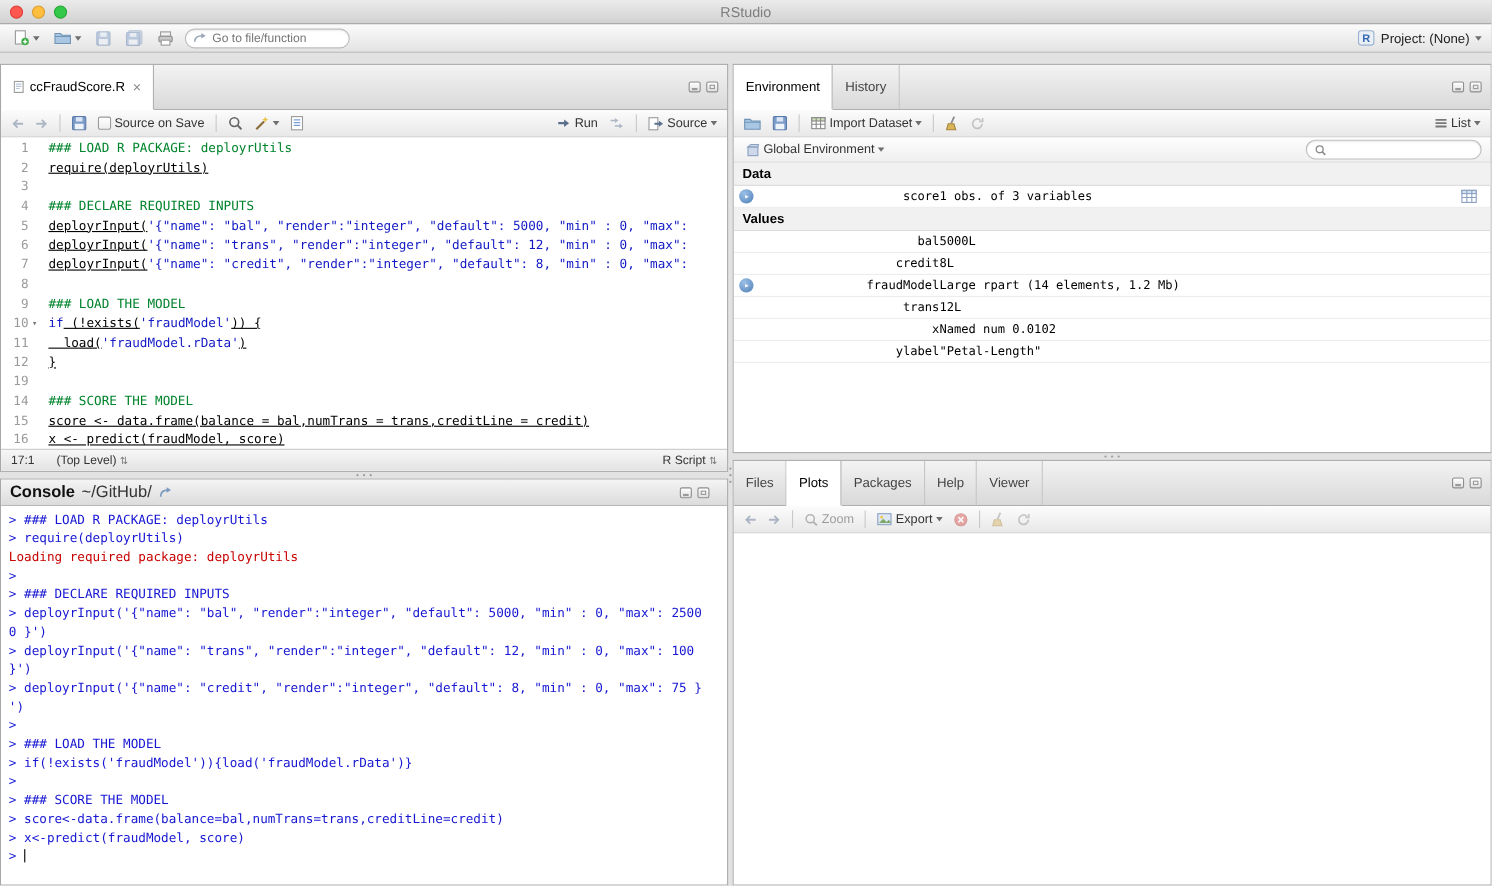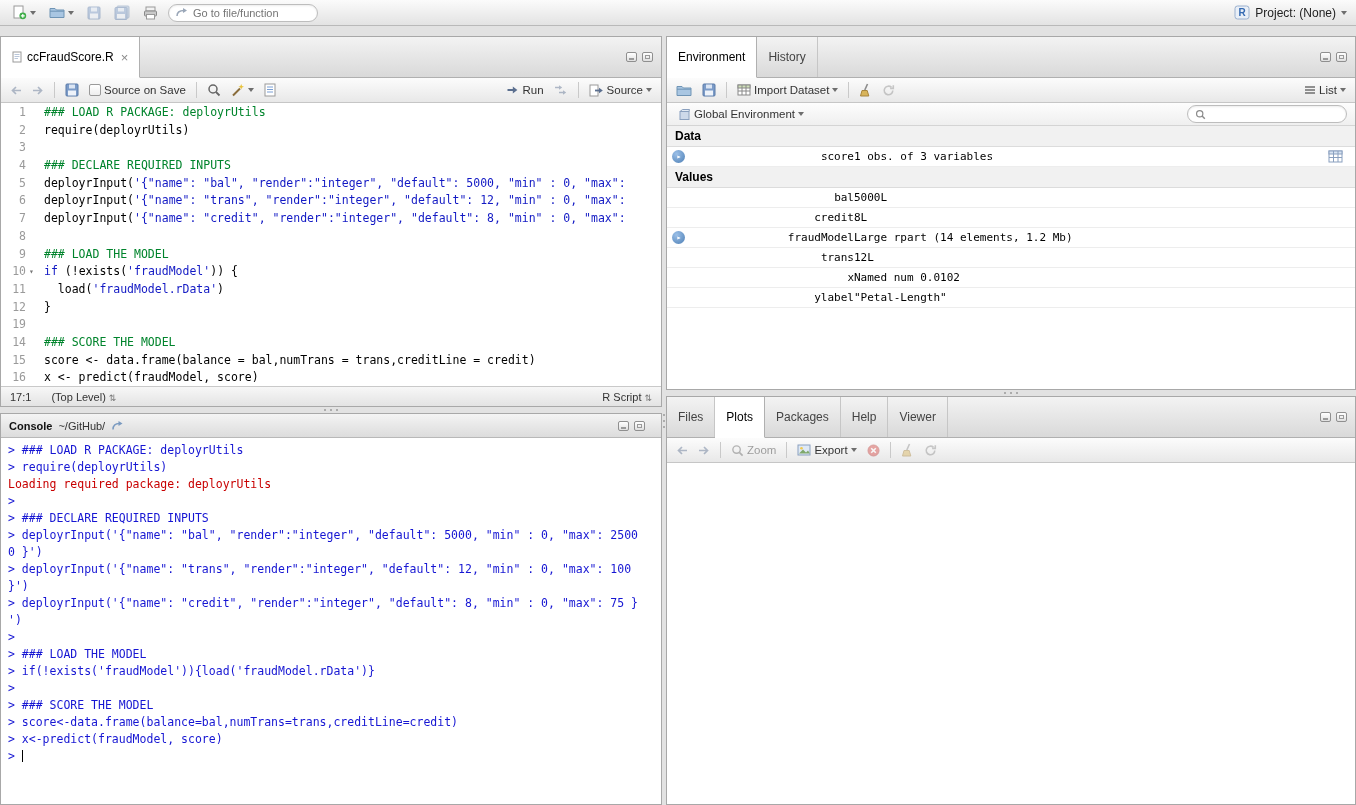"RStudio" div.titlebar { html: none -> <div> <div> <span></span> <span></span> <span></span> </div> <div>RStudio</div> </div> }
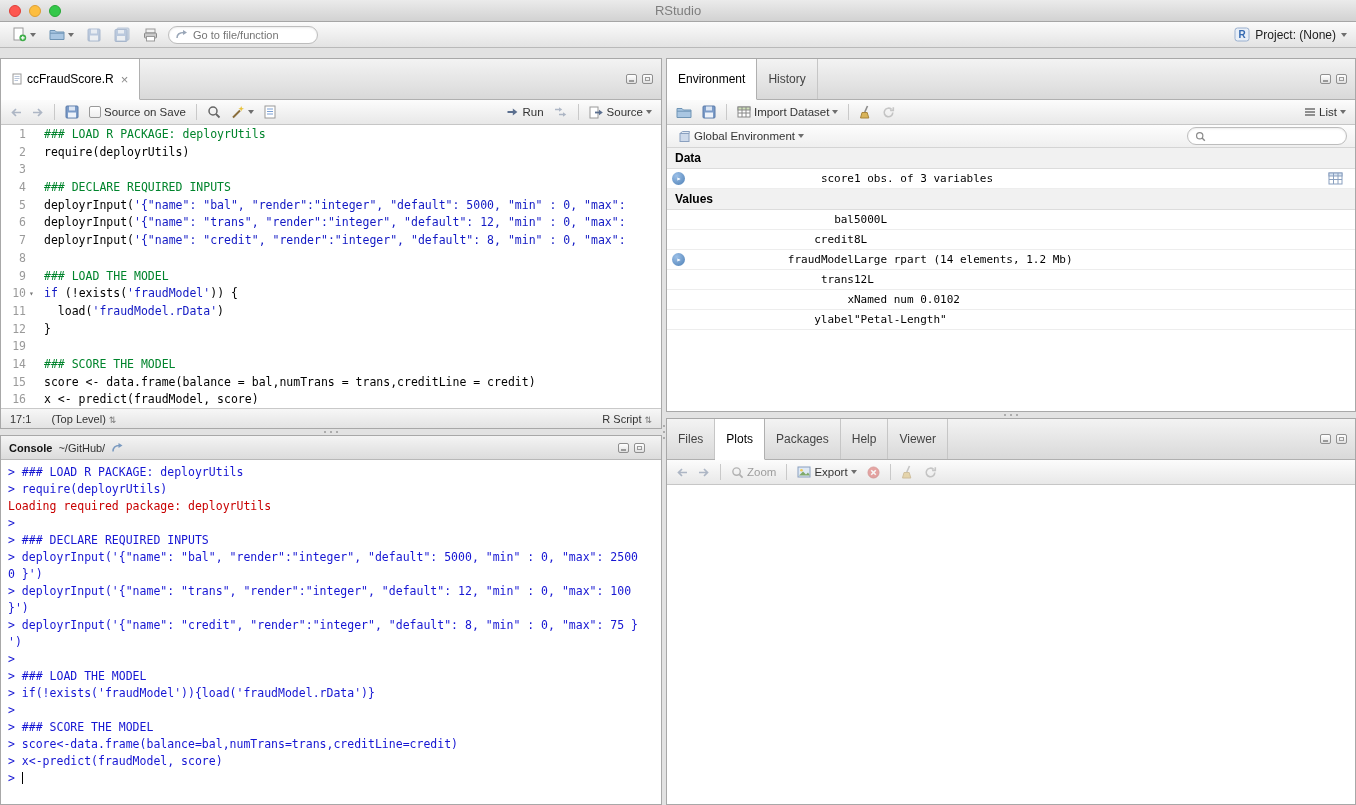"require(deployrUtils)" .t-plain { text-decoration: none -> underline }
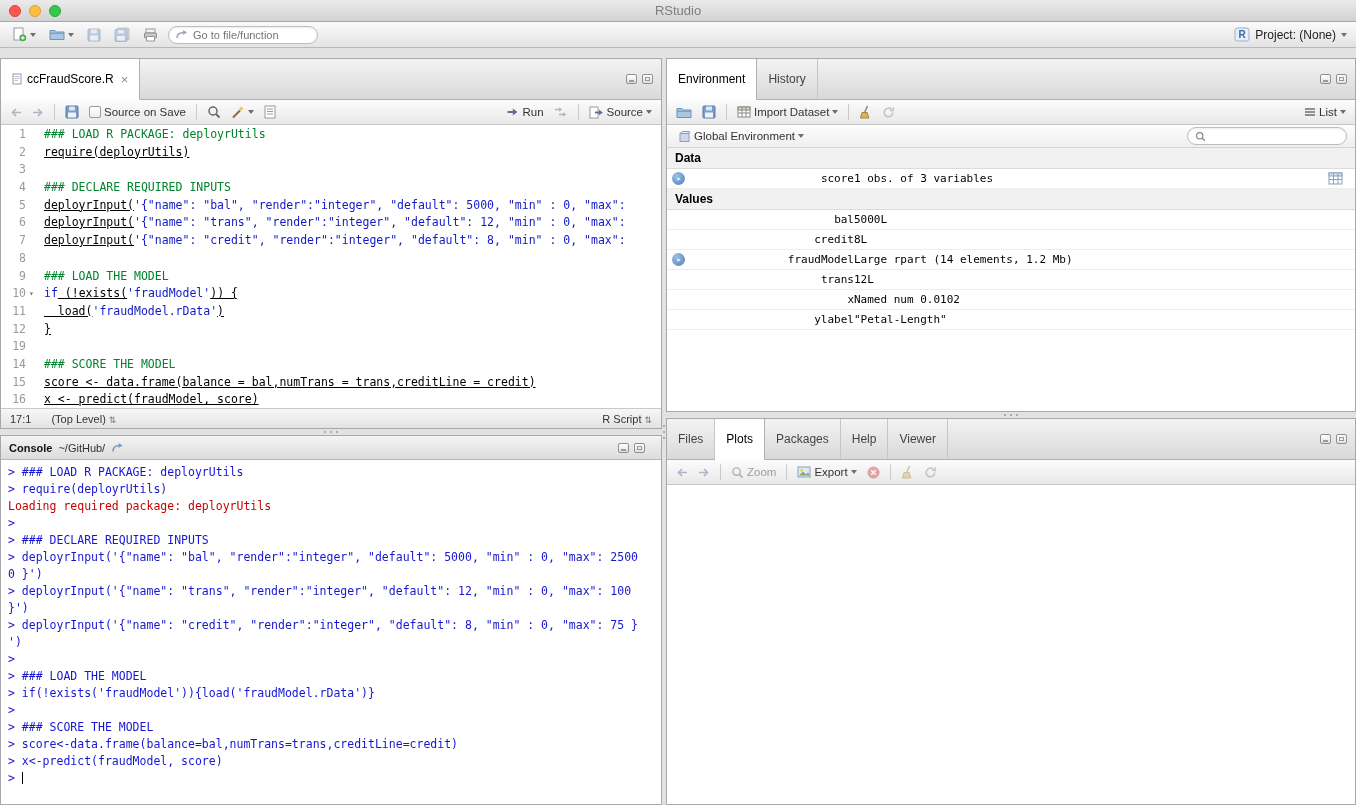"Console" .console-header { font-size: 11px -> 15px }
